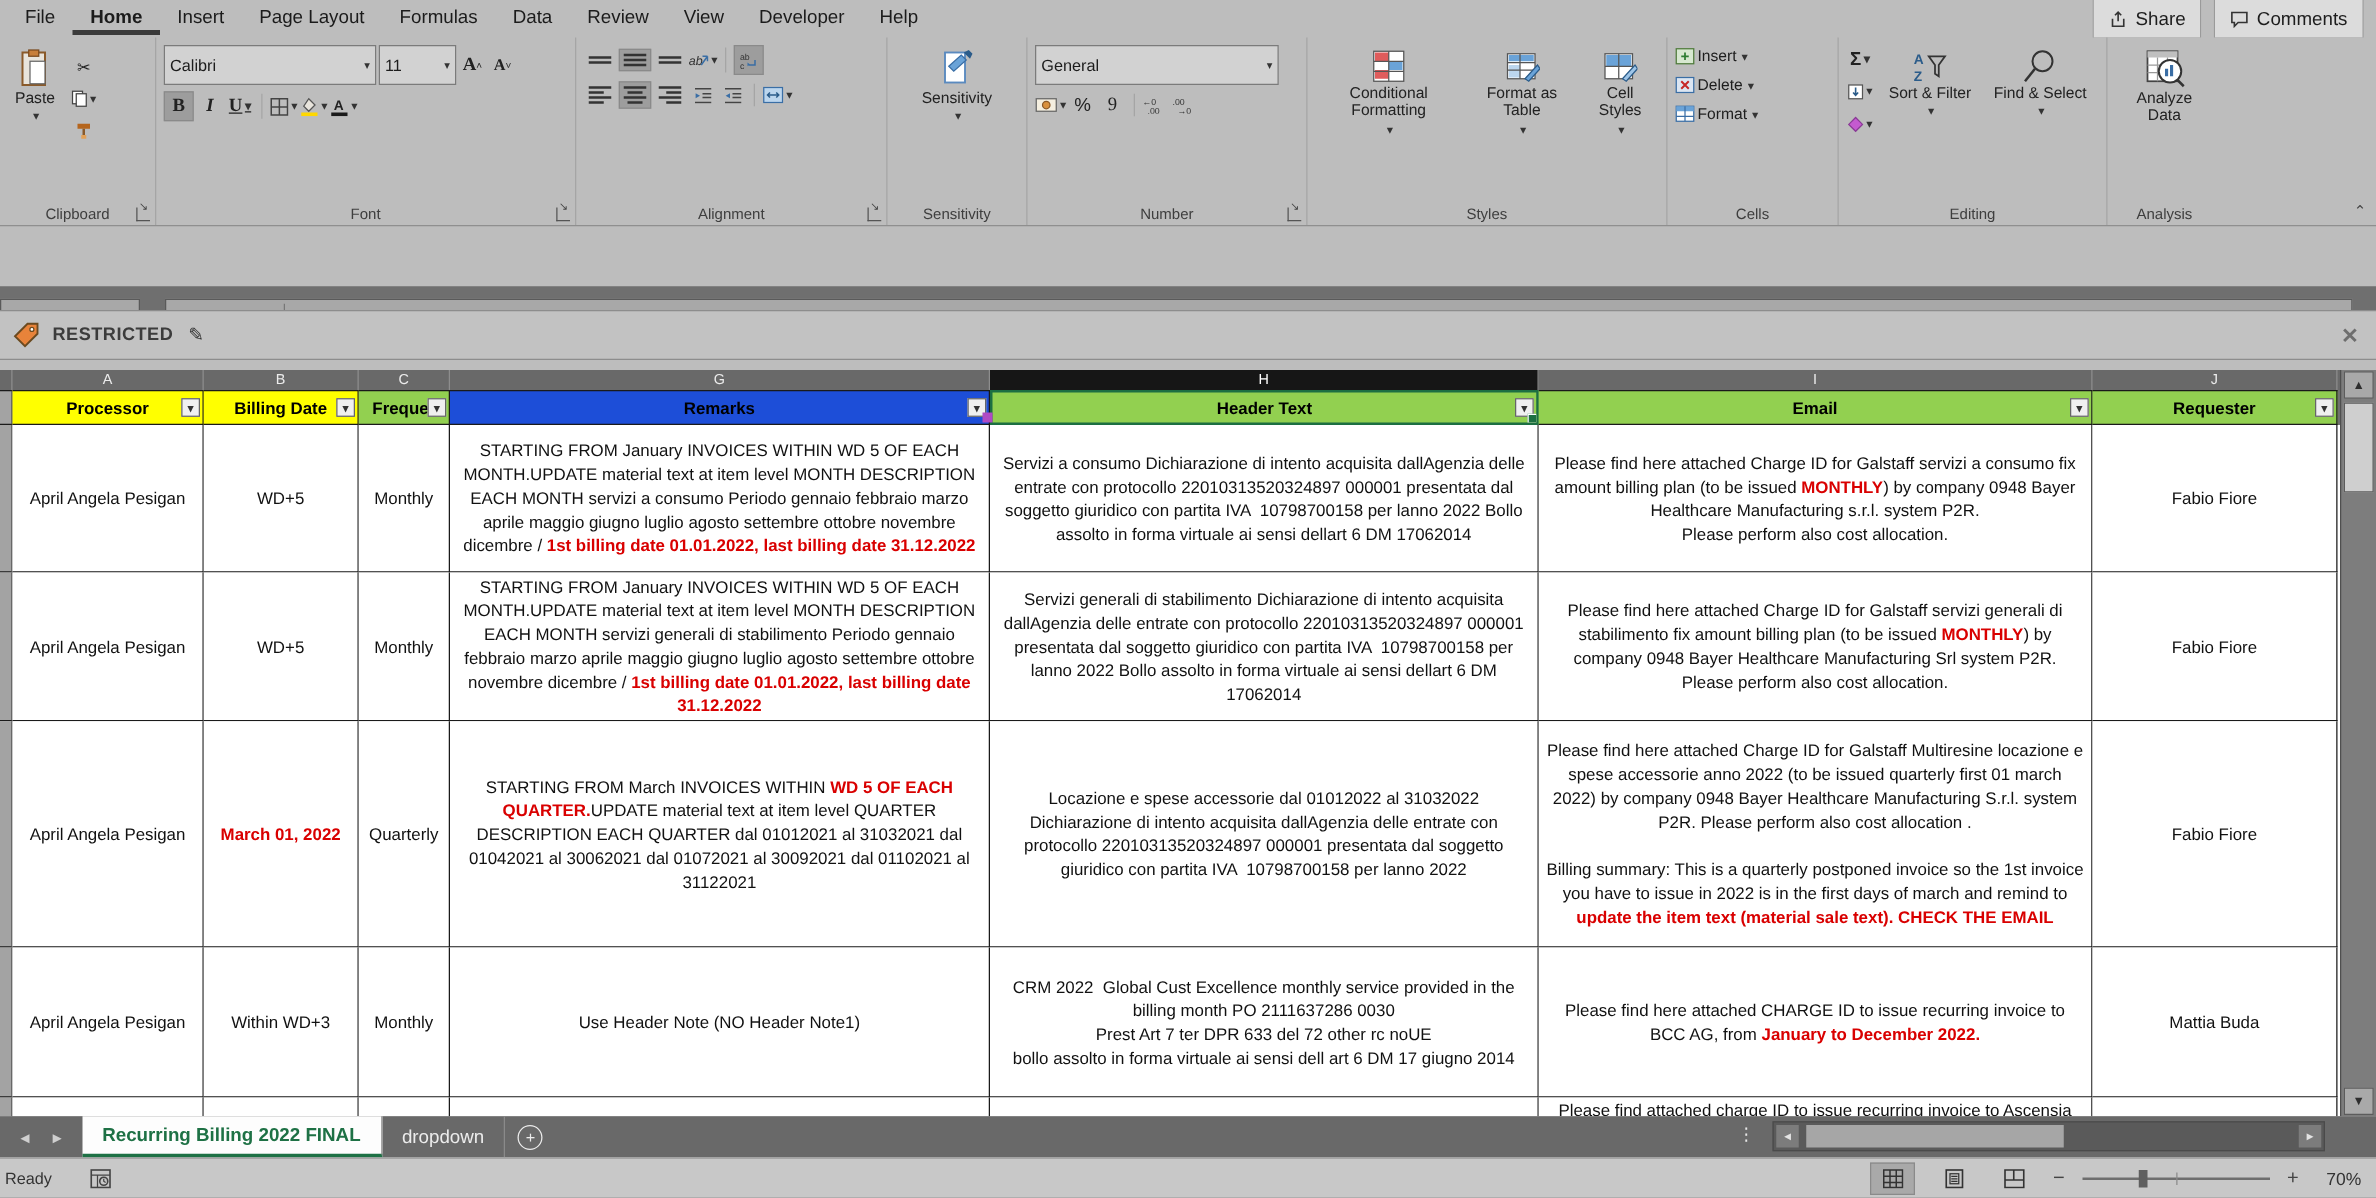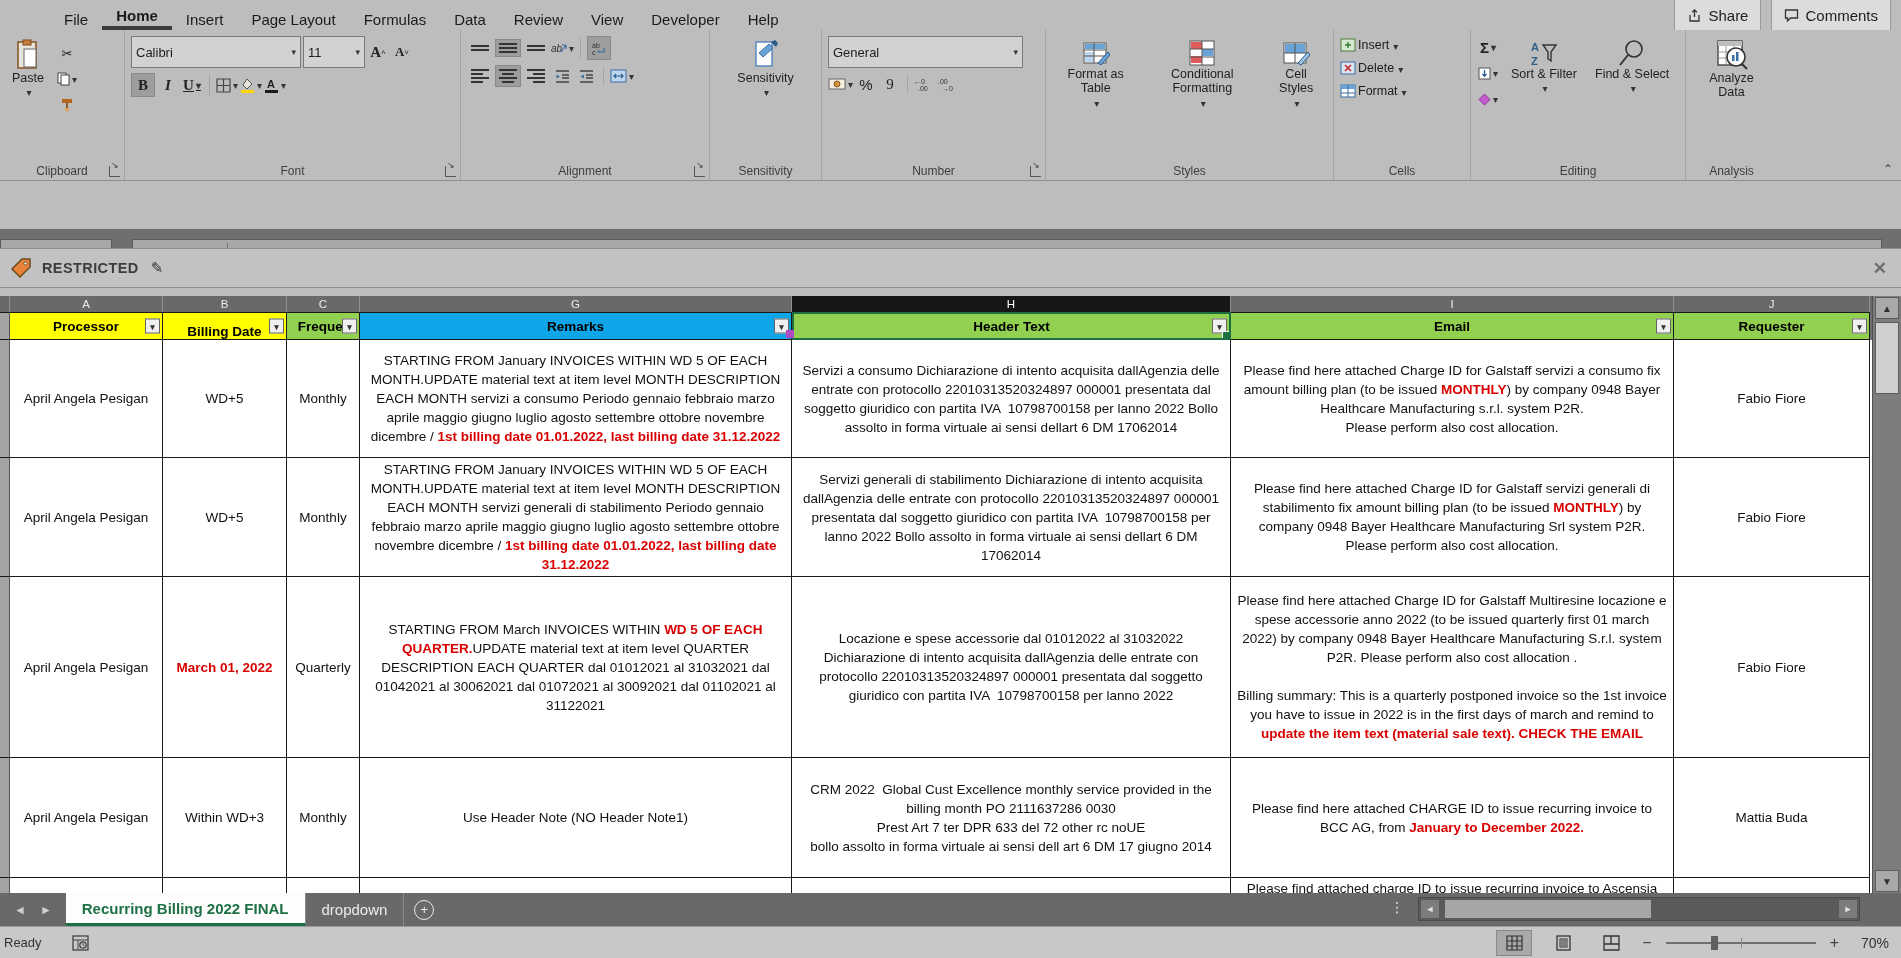"File" .mtabs { align-items: flex-end -> flex-start; margin-left: 44px -> none }
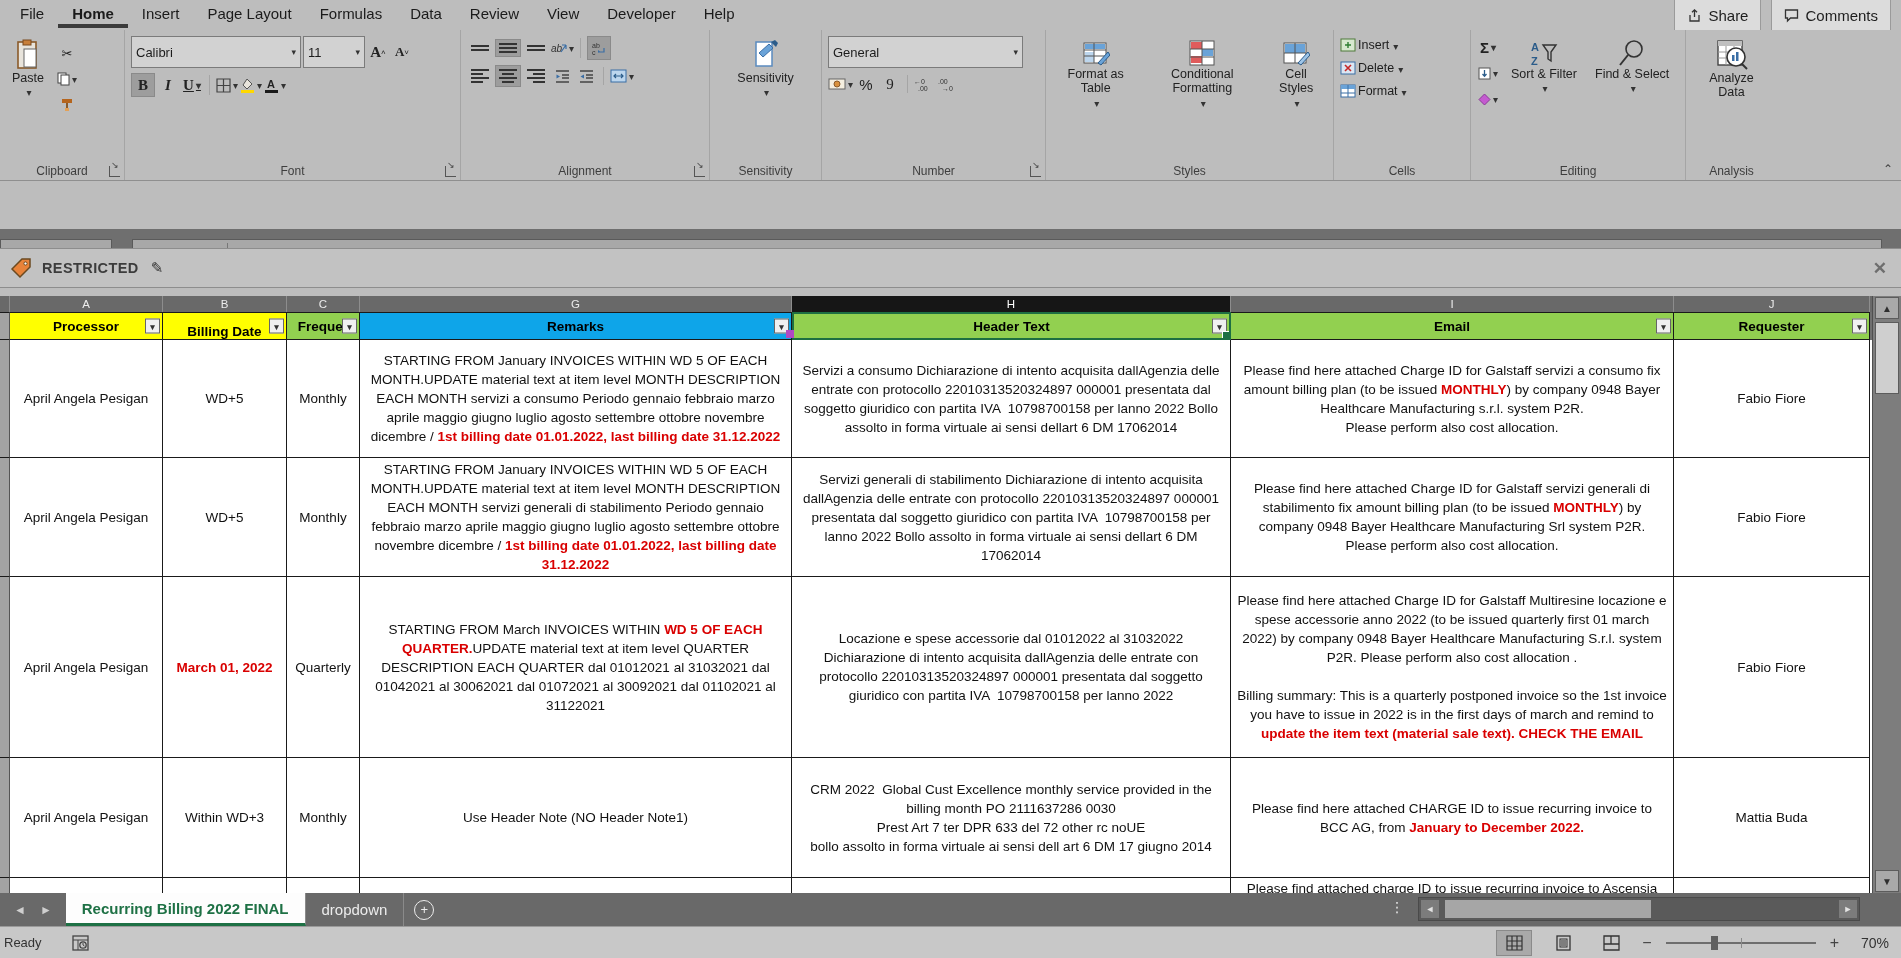"Format as Table" div.bigbtn { order: before "Conditional Formatting" -> after "Conditional Formatting" }
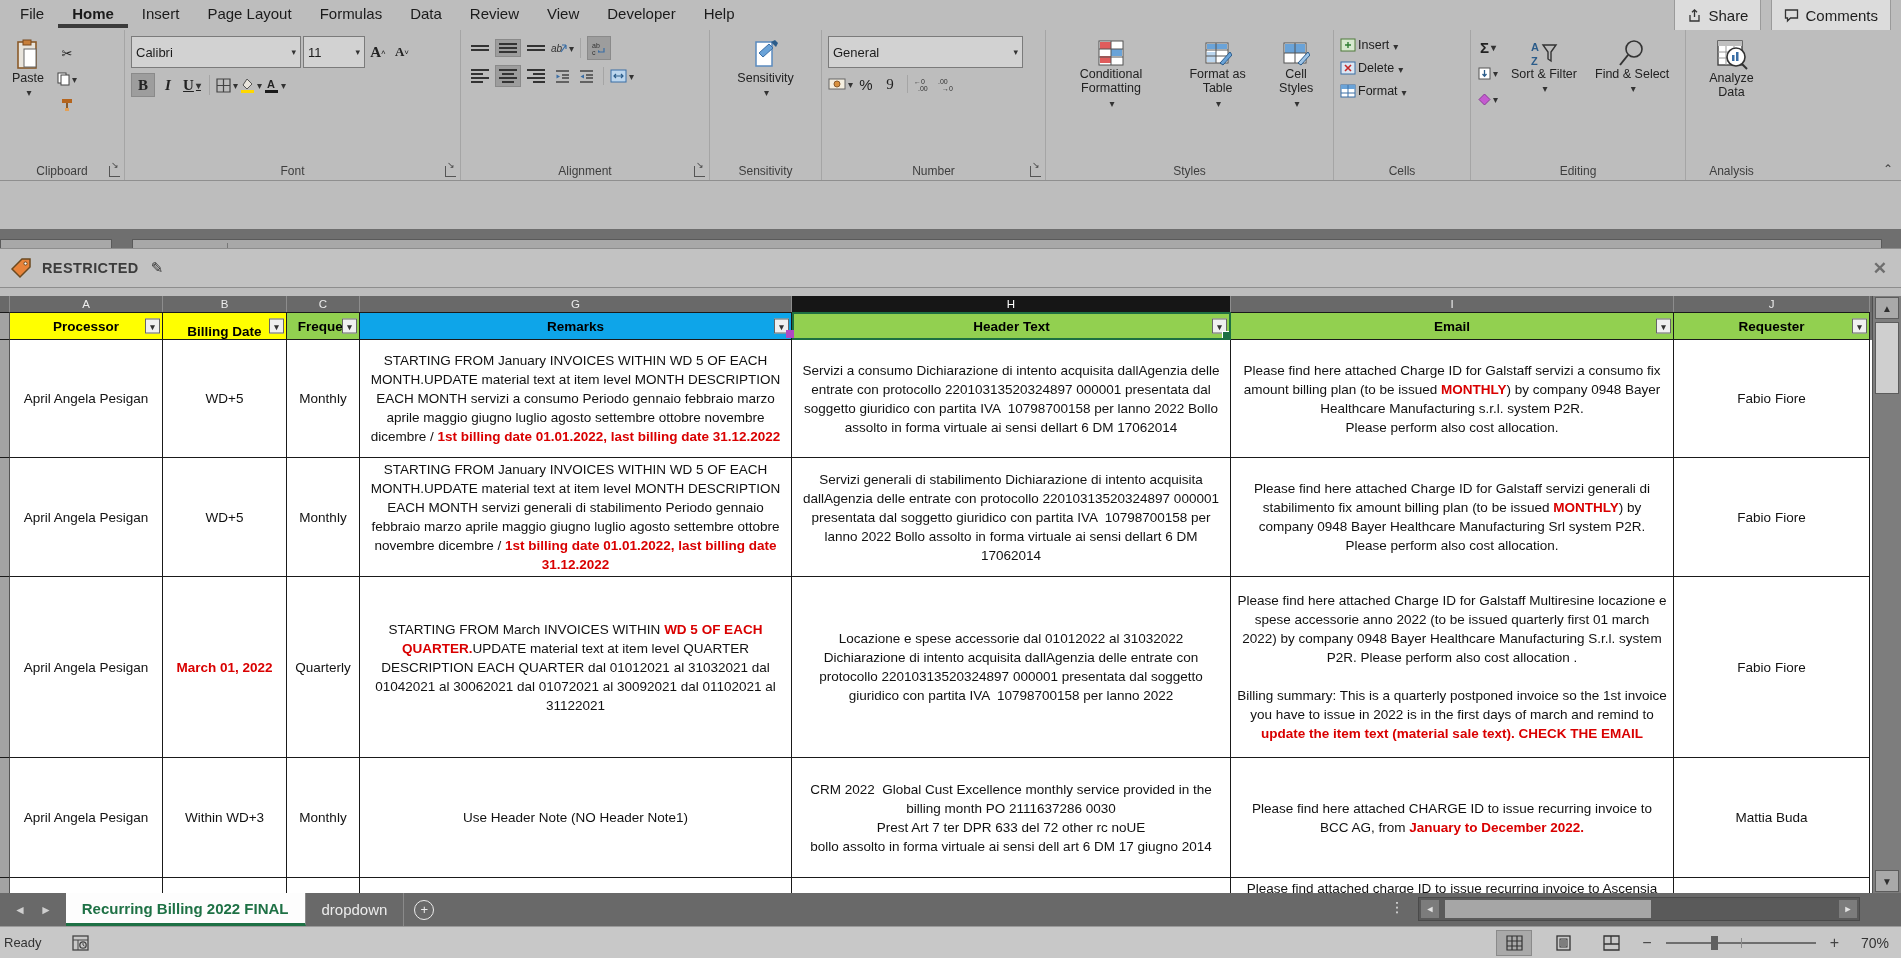"Billing Date" div.hcell { align-items: flex-end -> none }
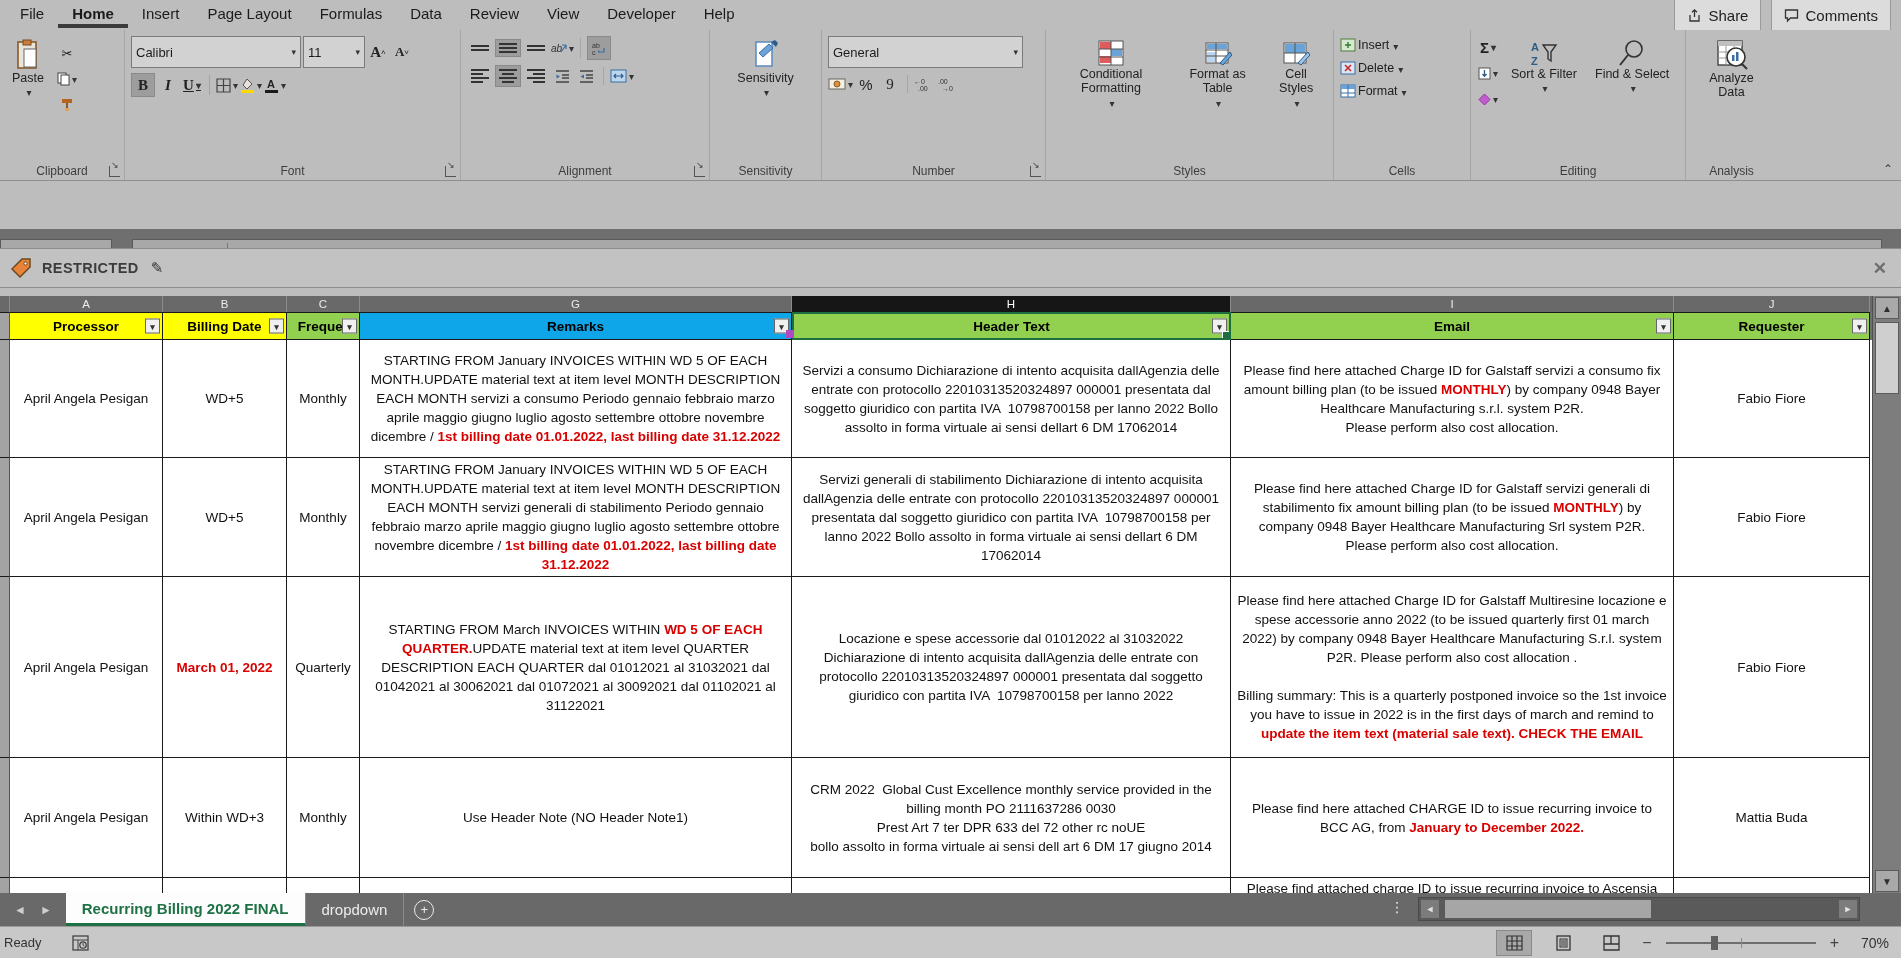"Remarks" div.hcell { background: #0ea5e9 -> #1d4ed8 }
